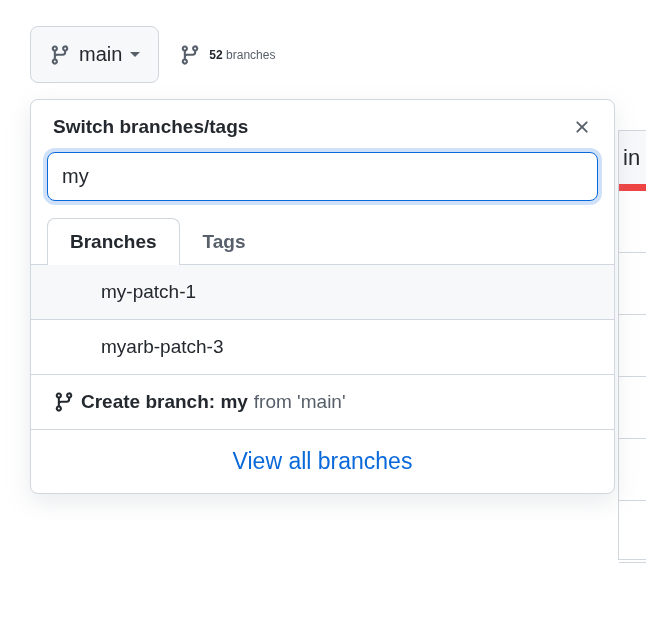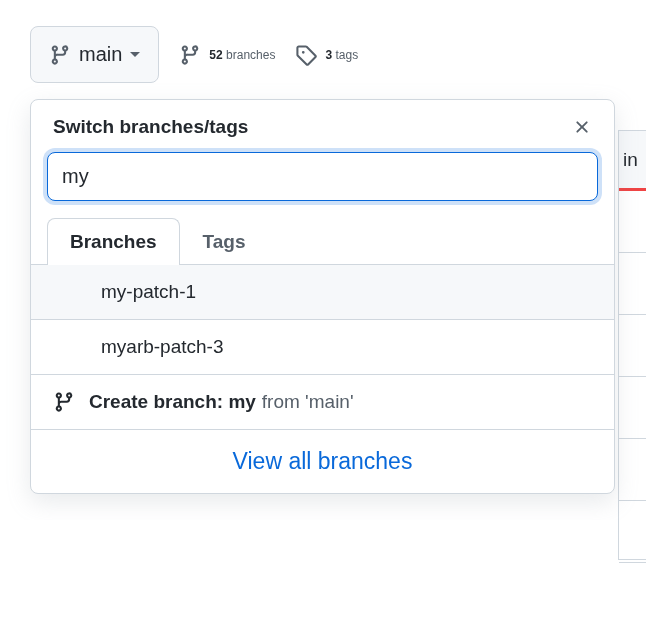"3 tags" a.stat-link { html: <a> <span> <svg> <path></path> </svg> </span> <span><span>3</span> <span>tags</span></span> </a> -> none }
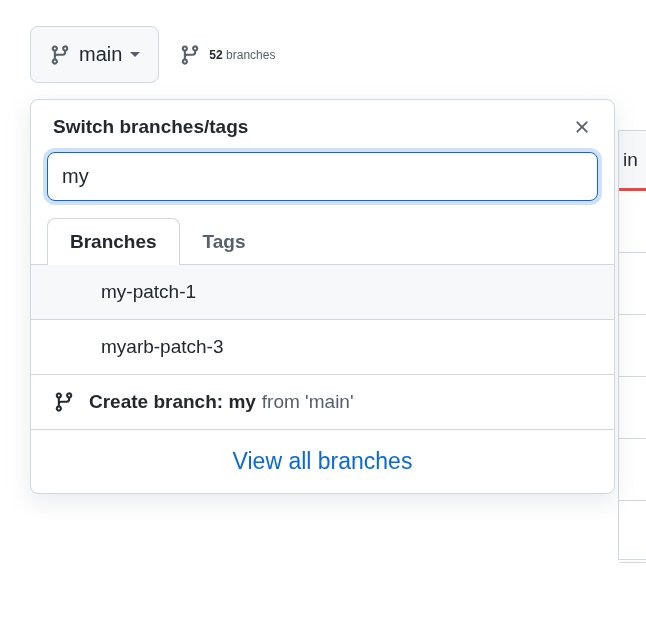"in" .right-bg-top { border-bottom: 3px solid #ef4444 -> 7px solid #ef4444; font-size: 19px -> 22px }
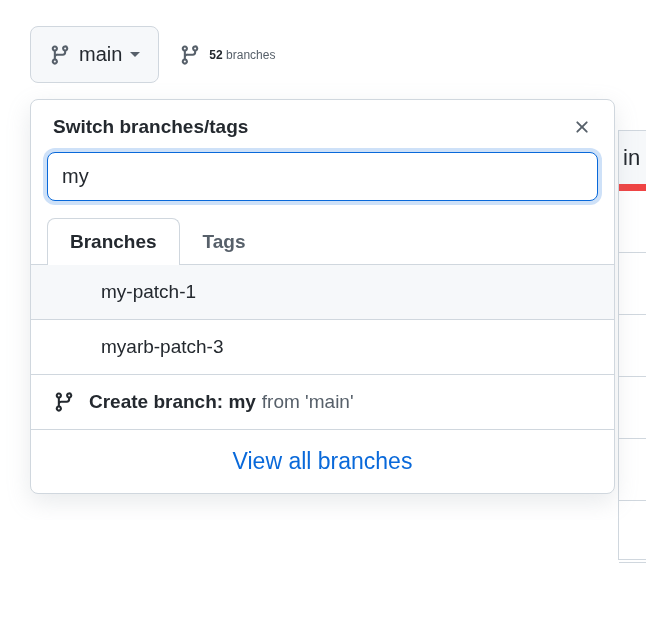"Create branch: my from 'main'" .create-item { gap: 14px -> 6px }
